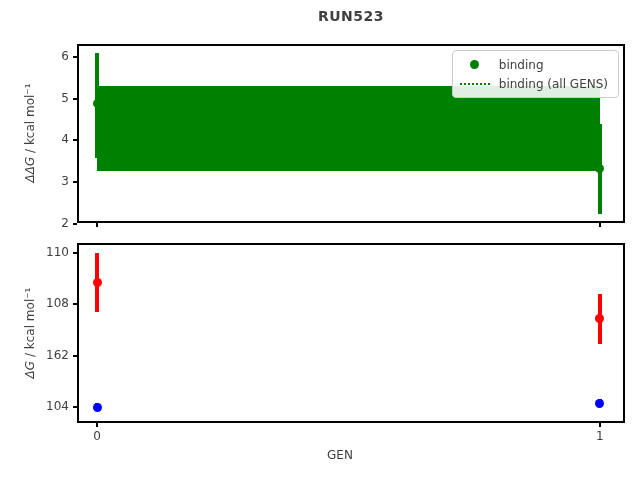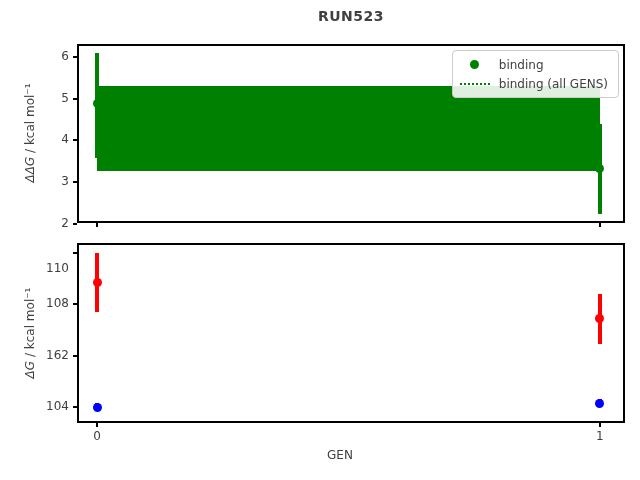"110" div.ticklabel { margin-top: 16px -> none }
